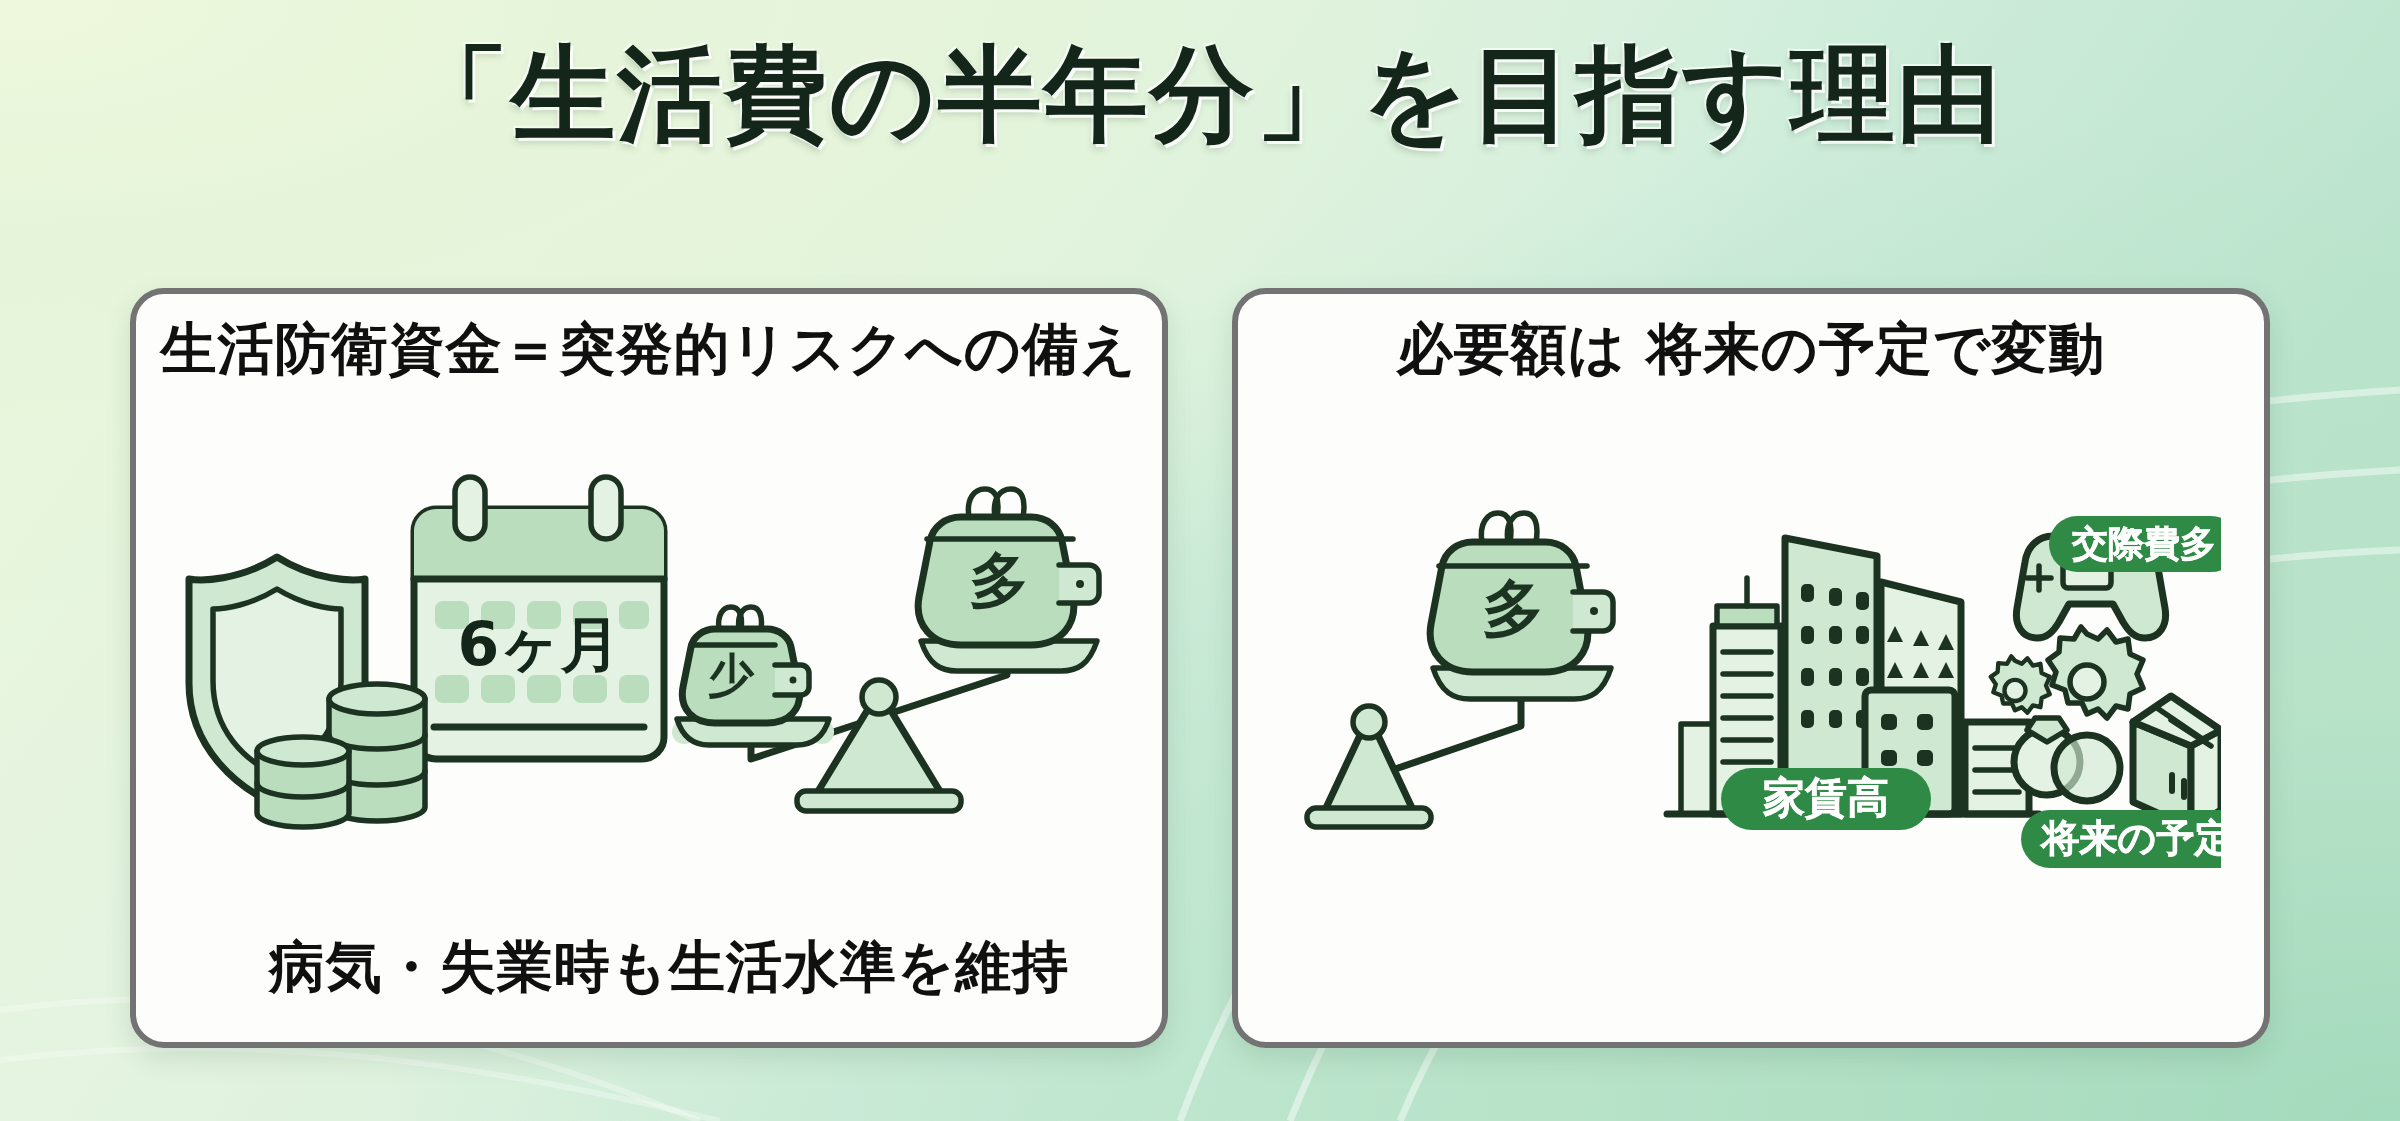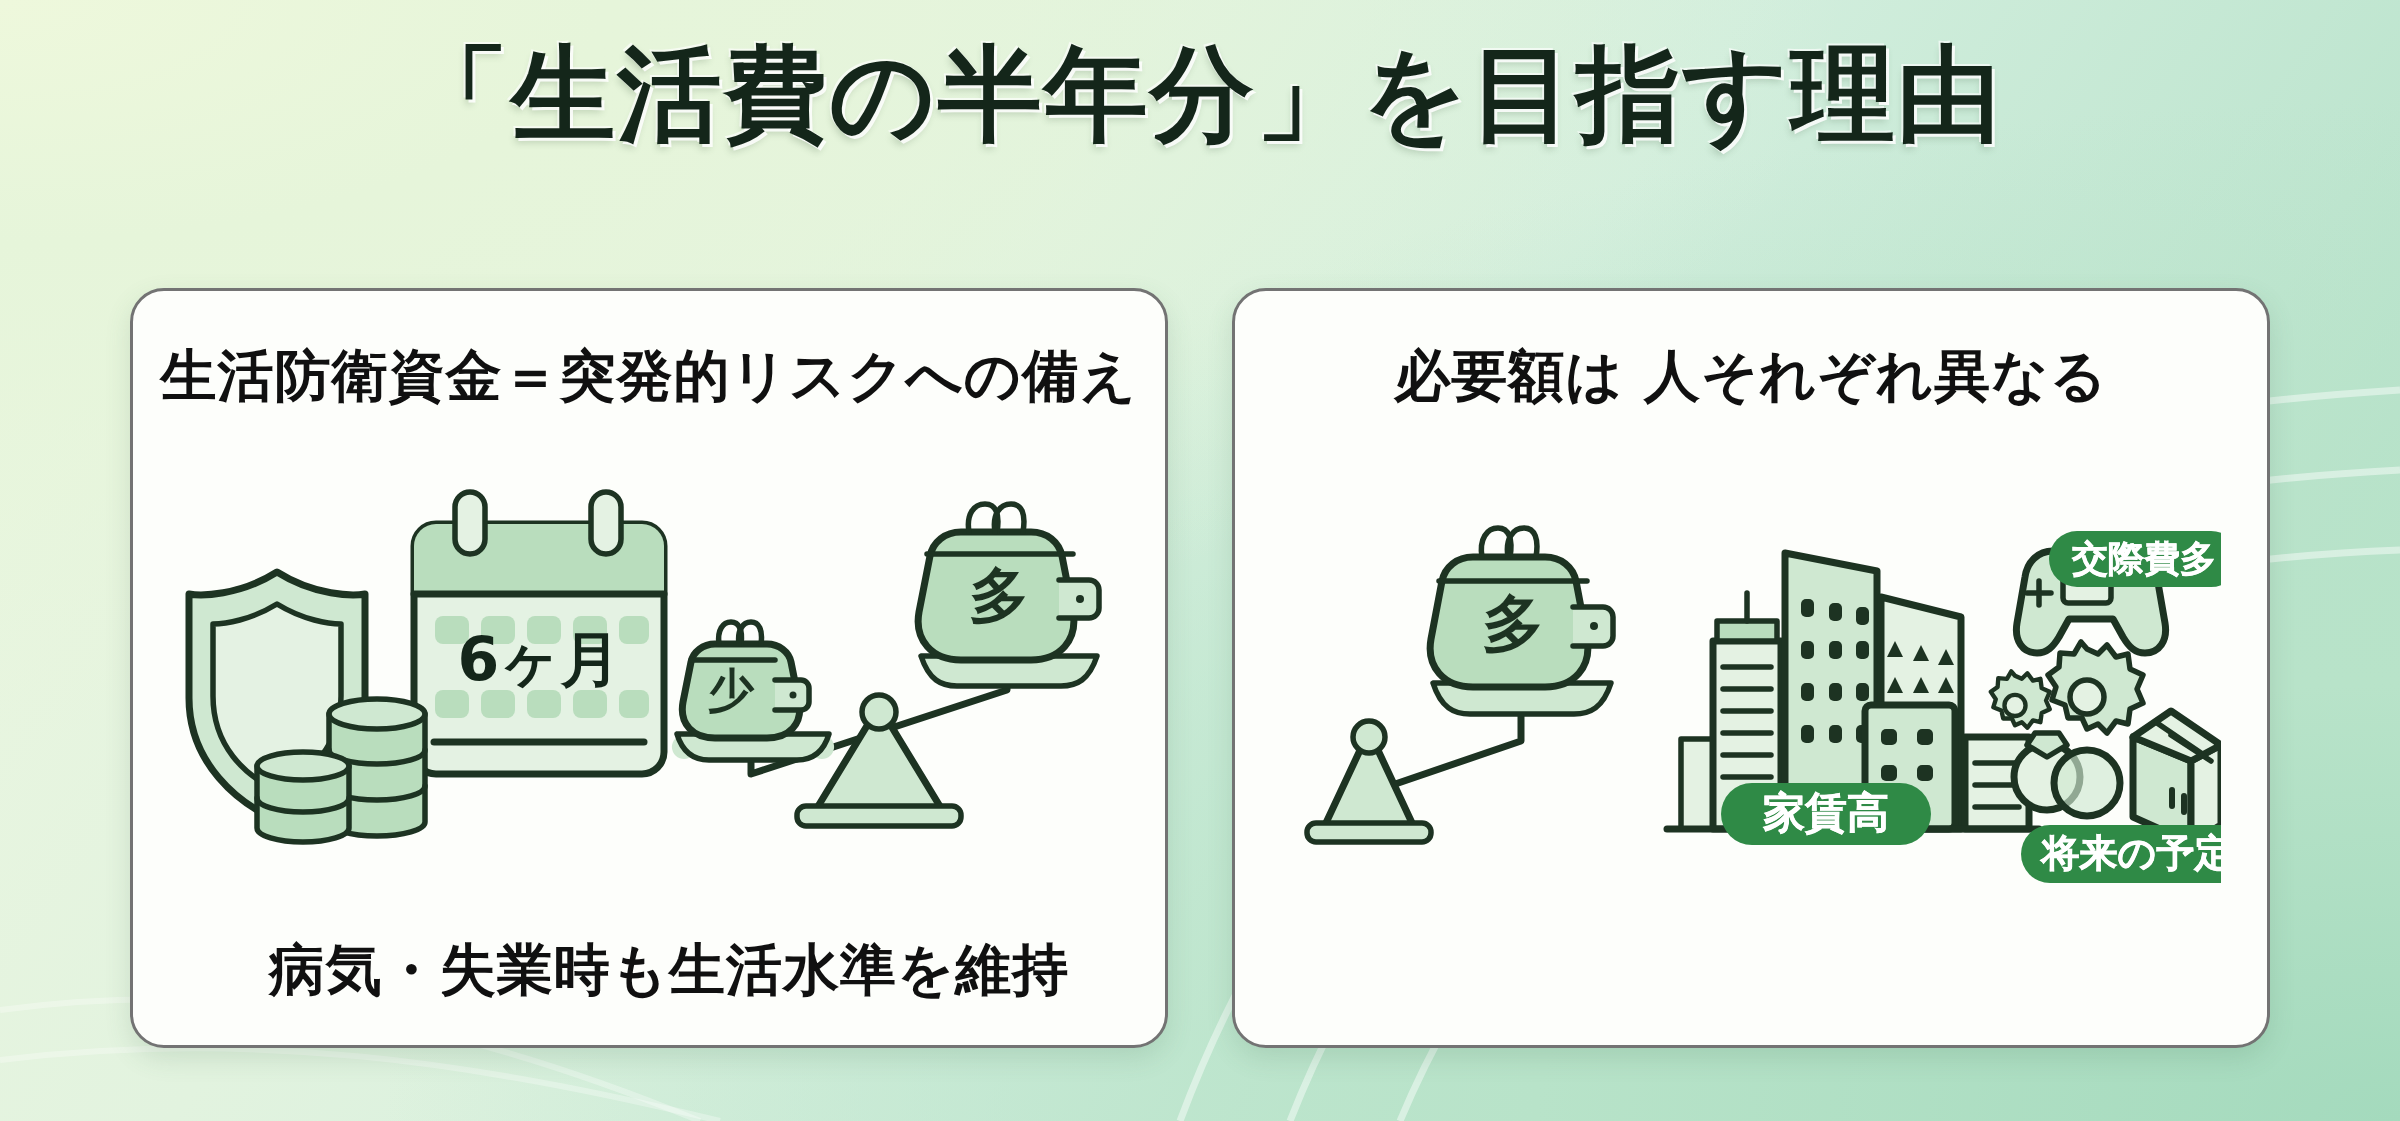"生活防衛資金＝突発的リスクへの備え" .card { border: 3px solid #737373 -> 6px solid #737373; padding: 48px 26px 30px -> 18px 26px 30px }
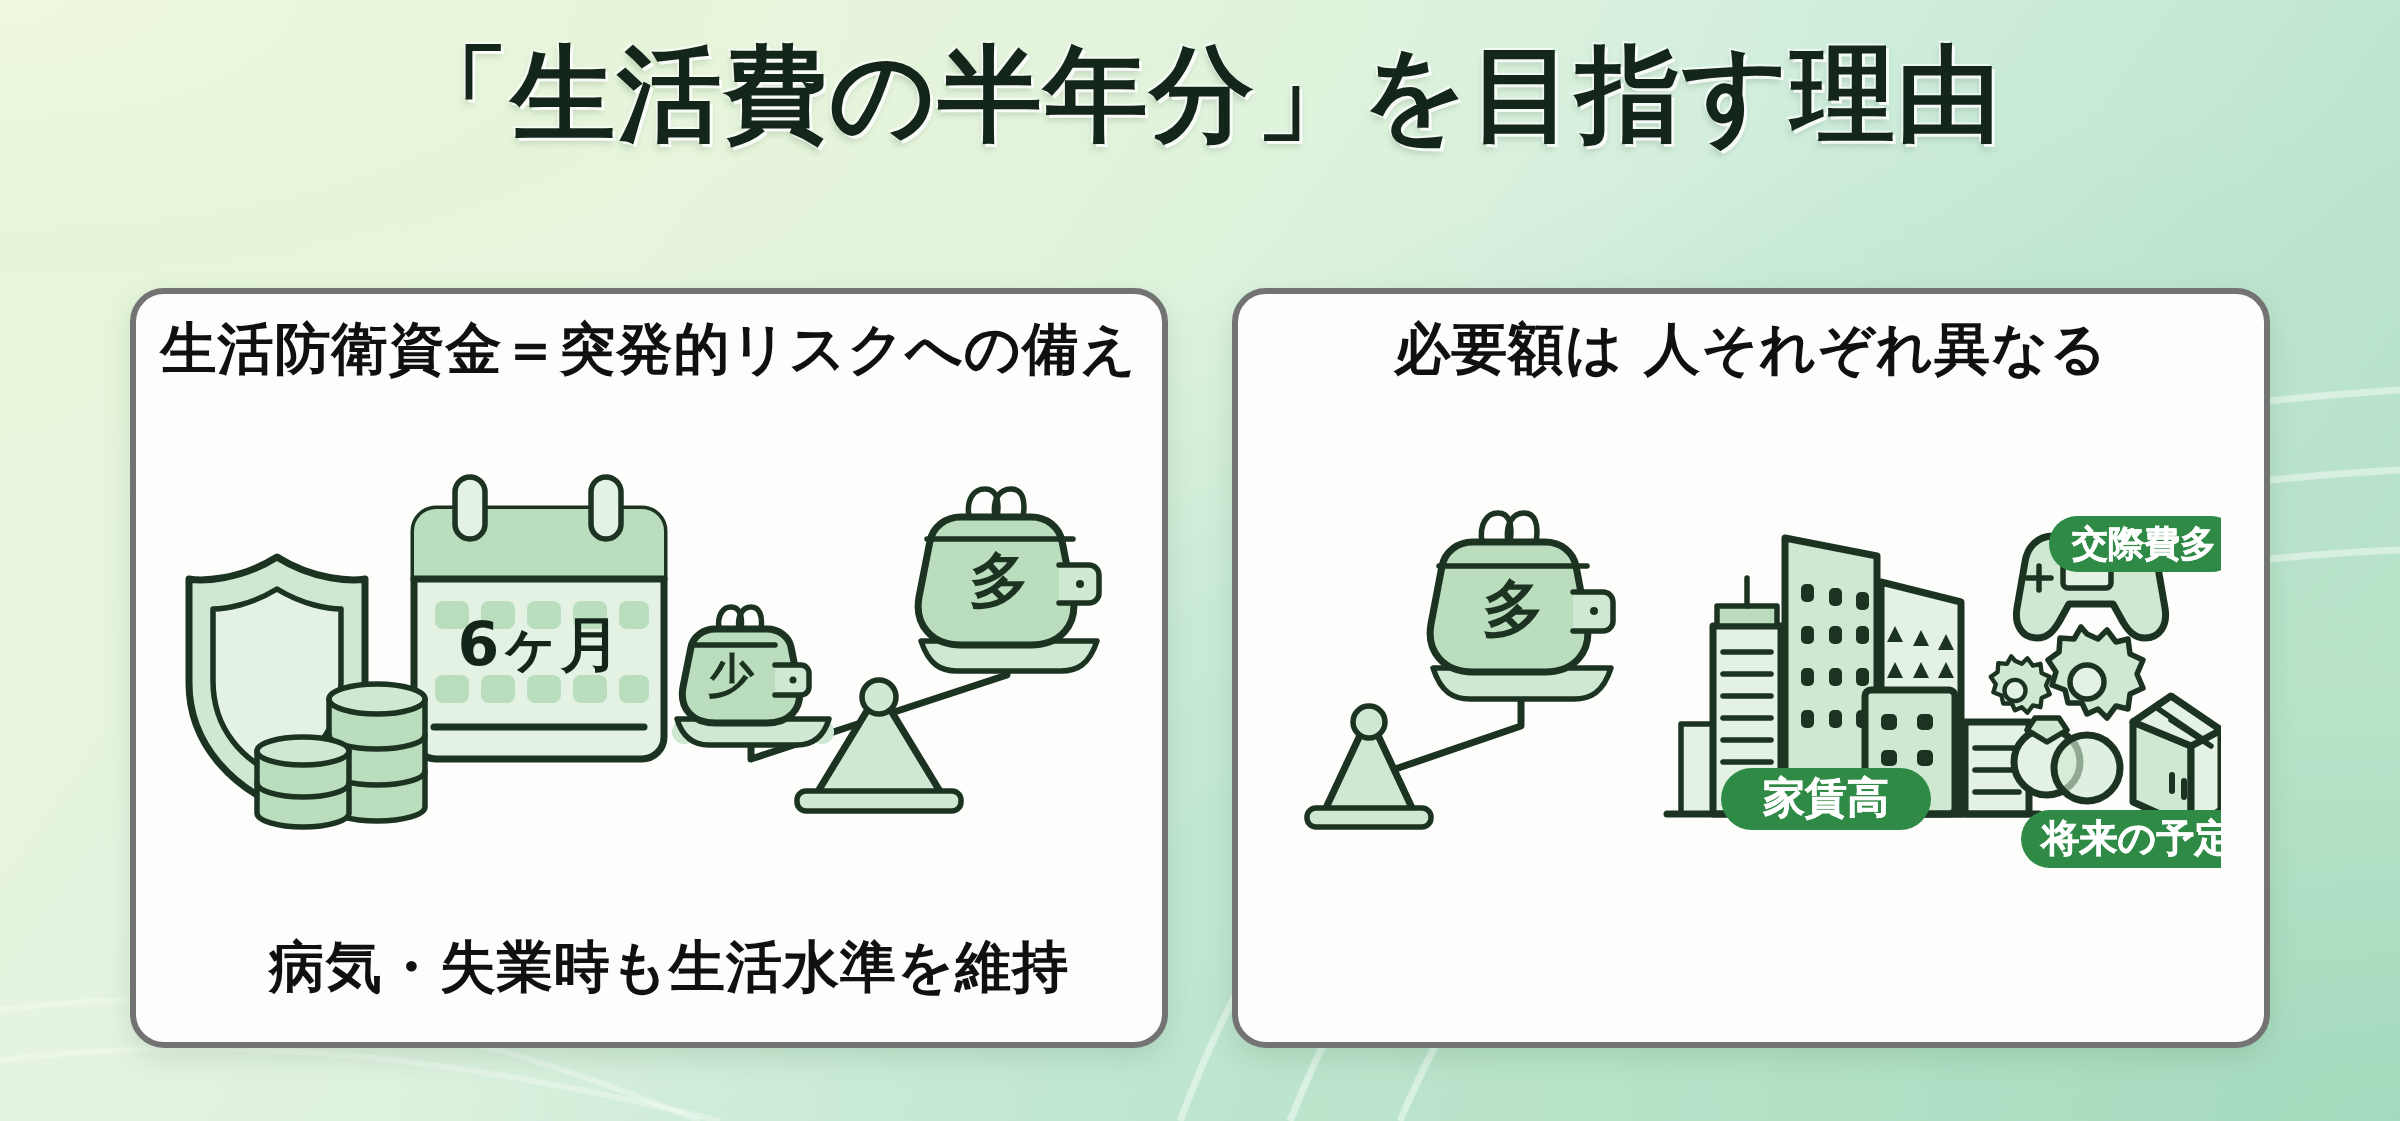"必要額は 人それぞれ異なる" div.card-head { text: 人それぞれ異なる -> 将来の予定で変動 }
